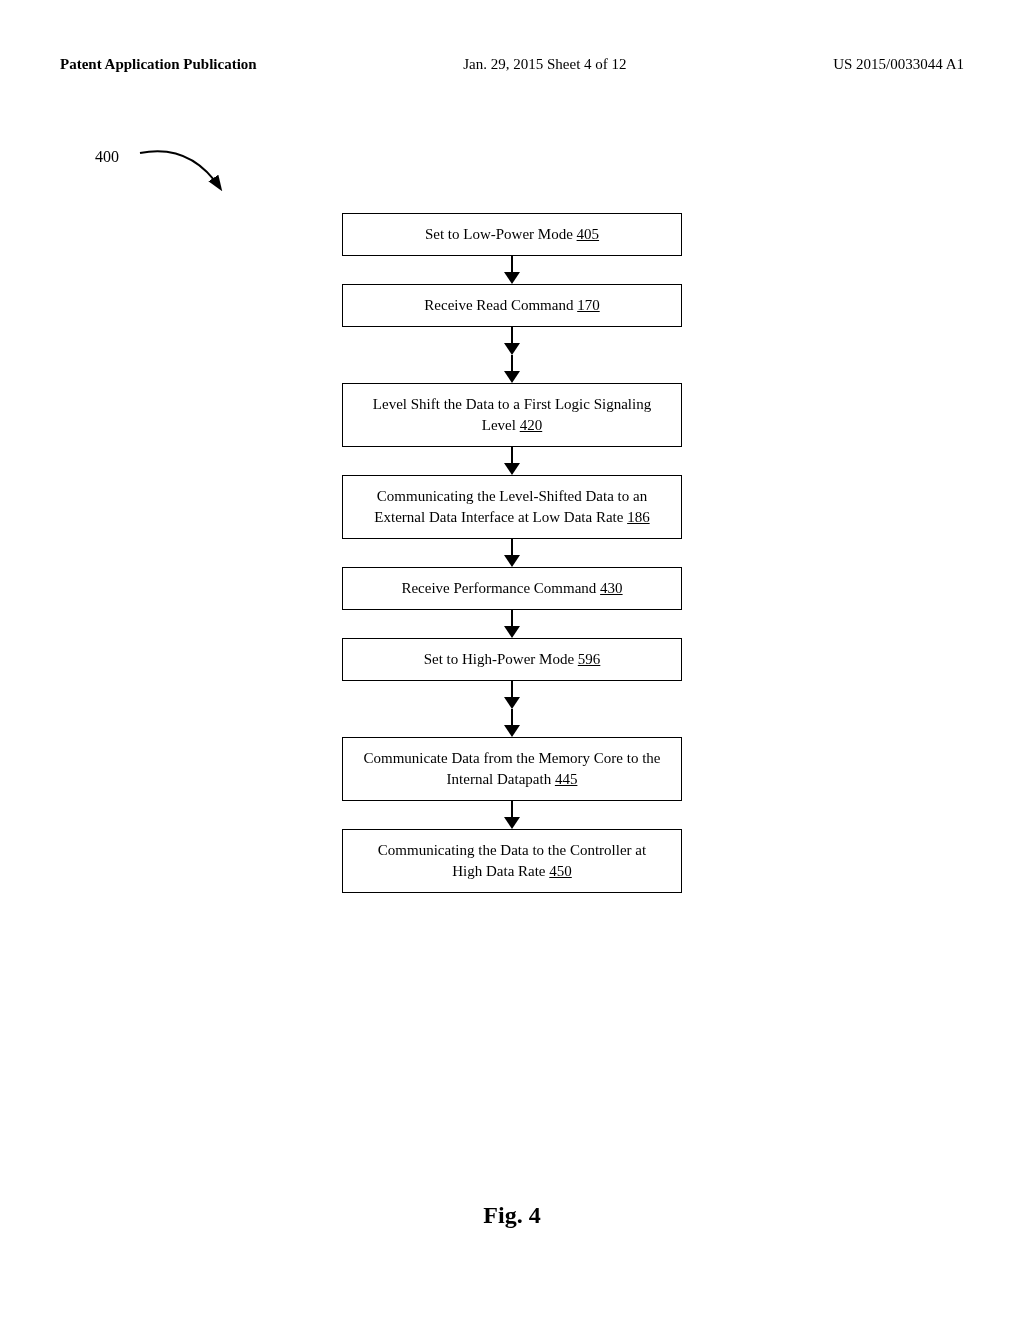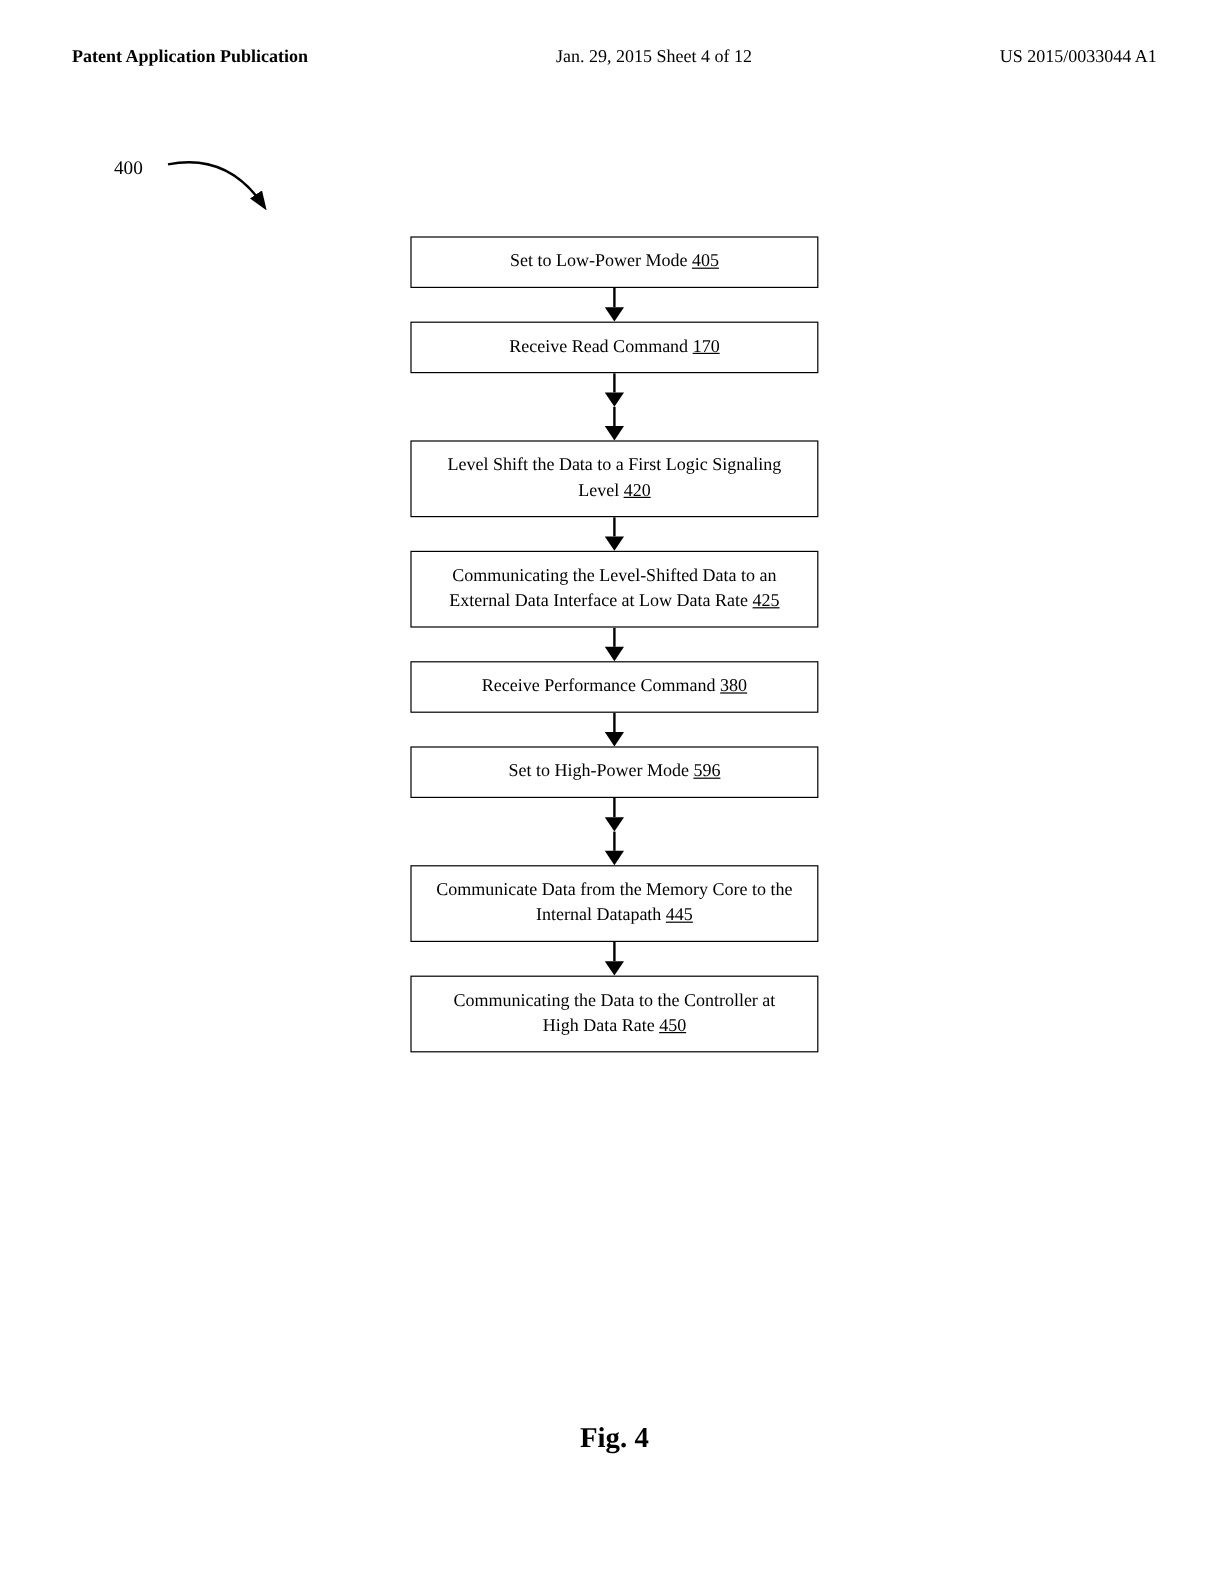"Patent Application Publication" .header { padding: 40px 60px 0 60px -> 56px 60px 0 60px }
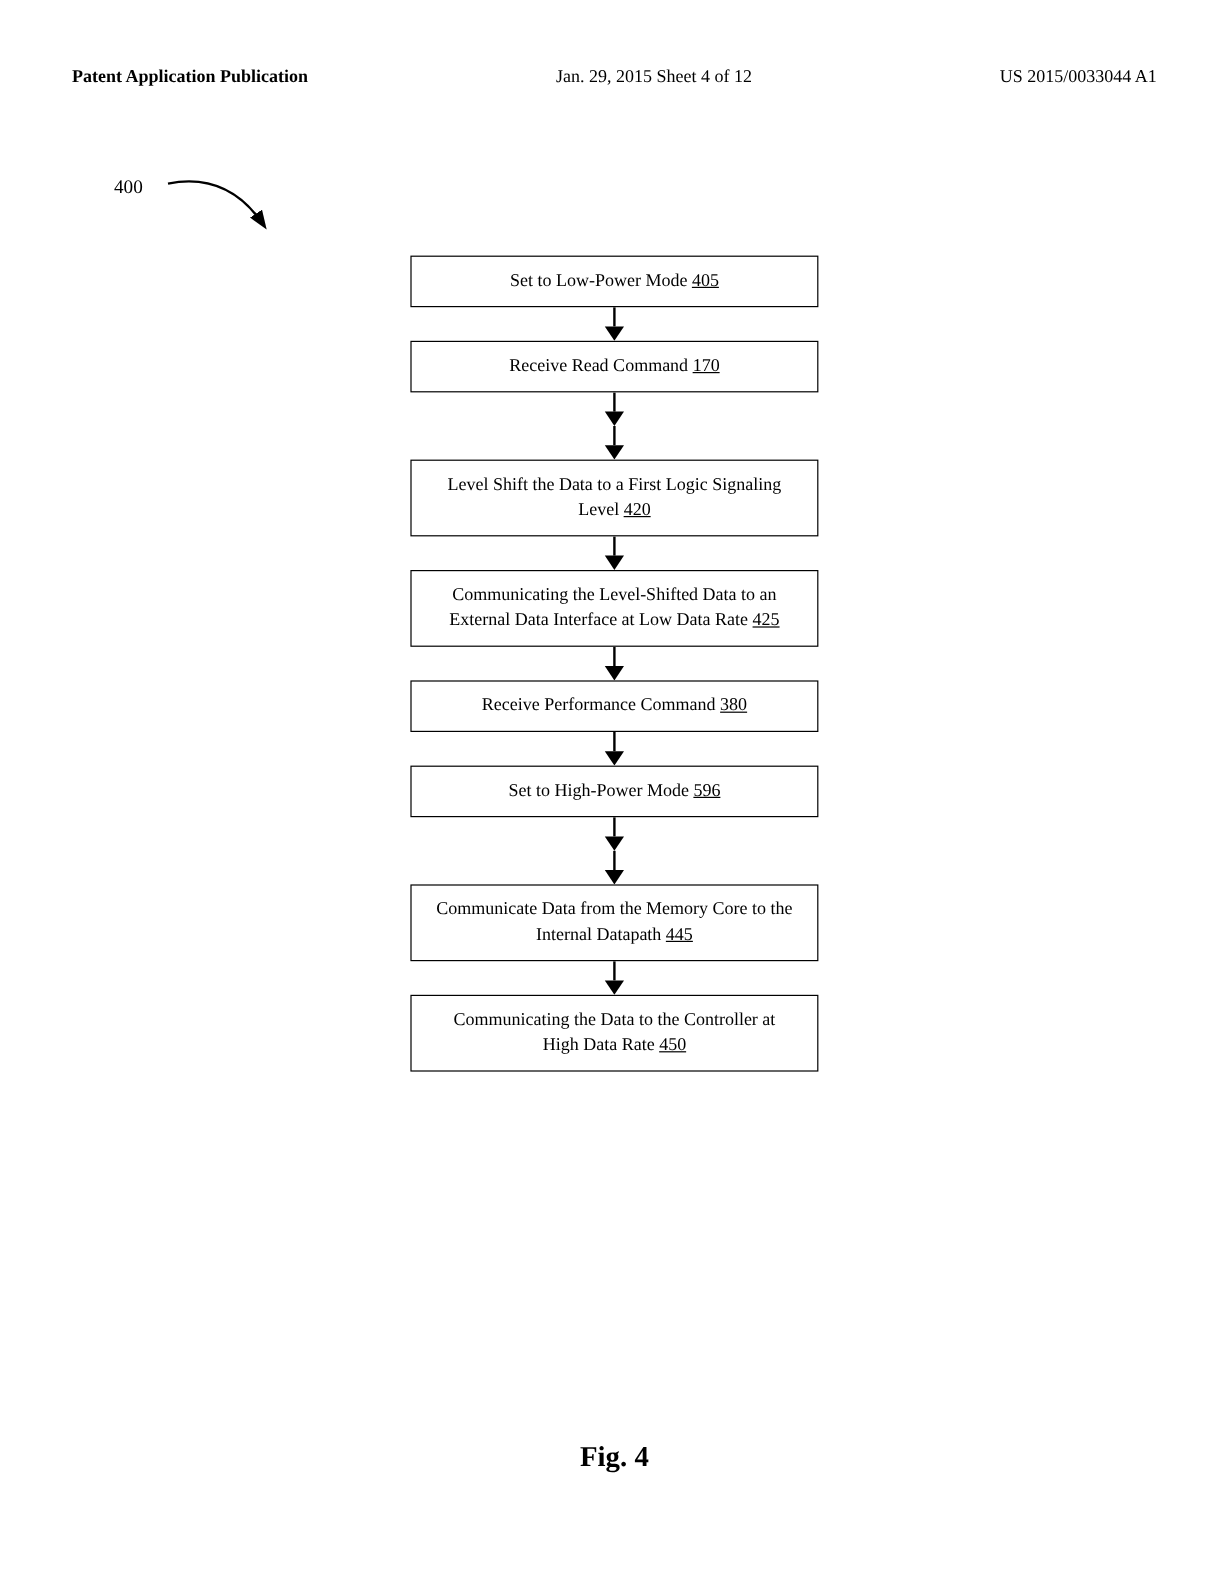"425" span.underline { text: 425 -> 186 }
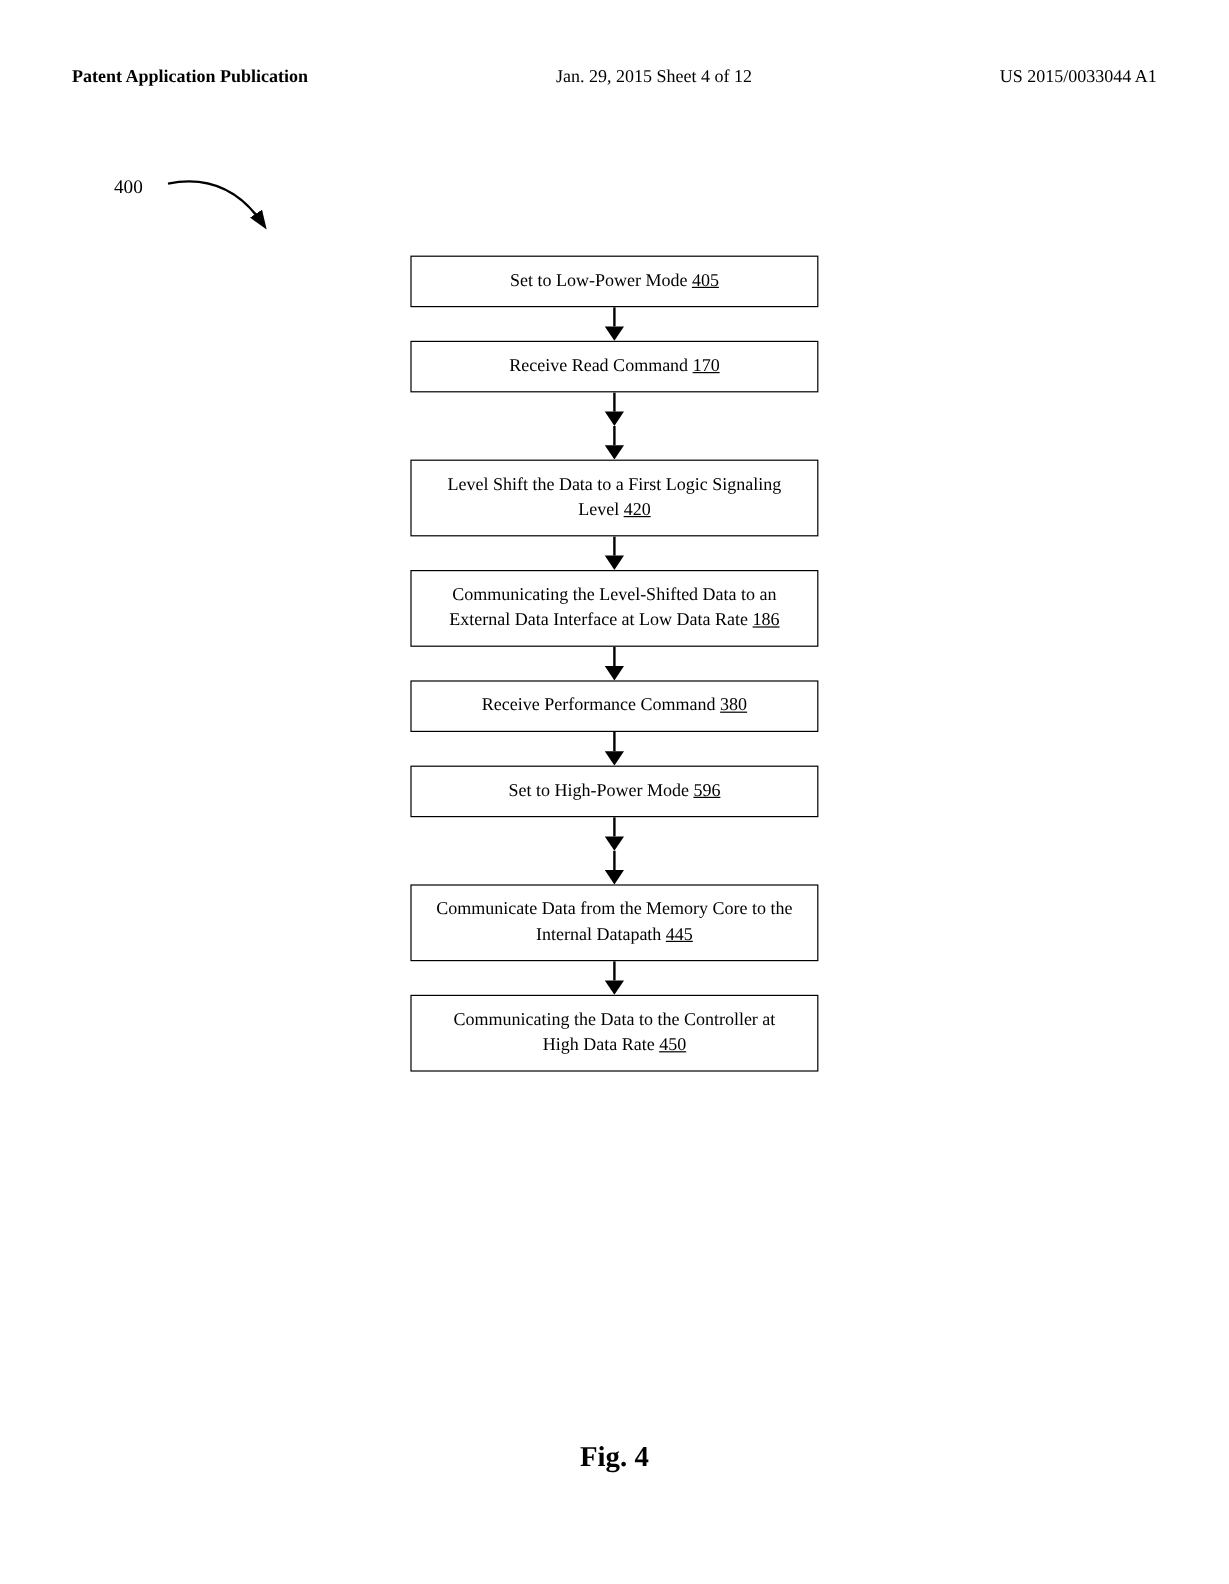"380" span.underline { text: 380 -> 430 }
